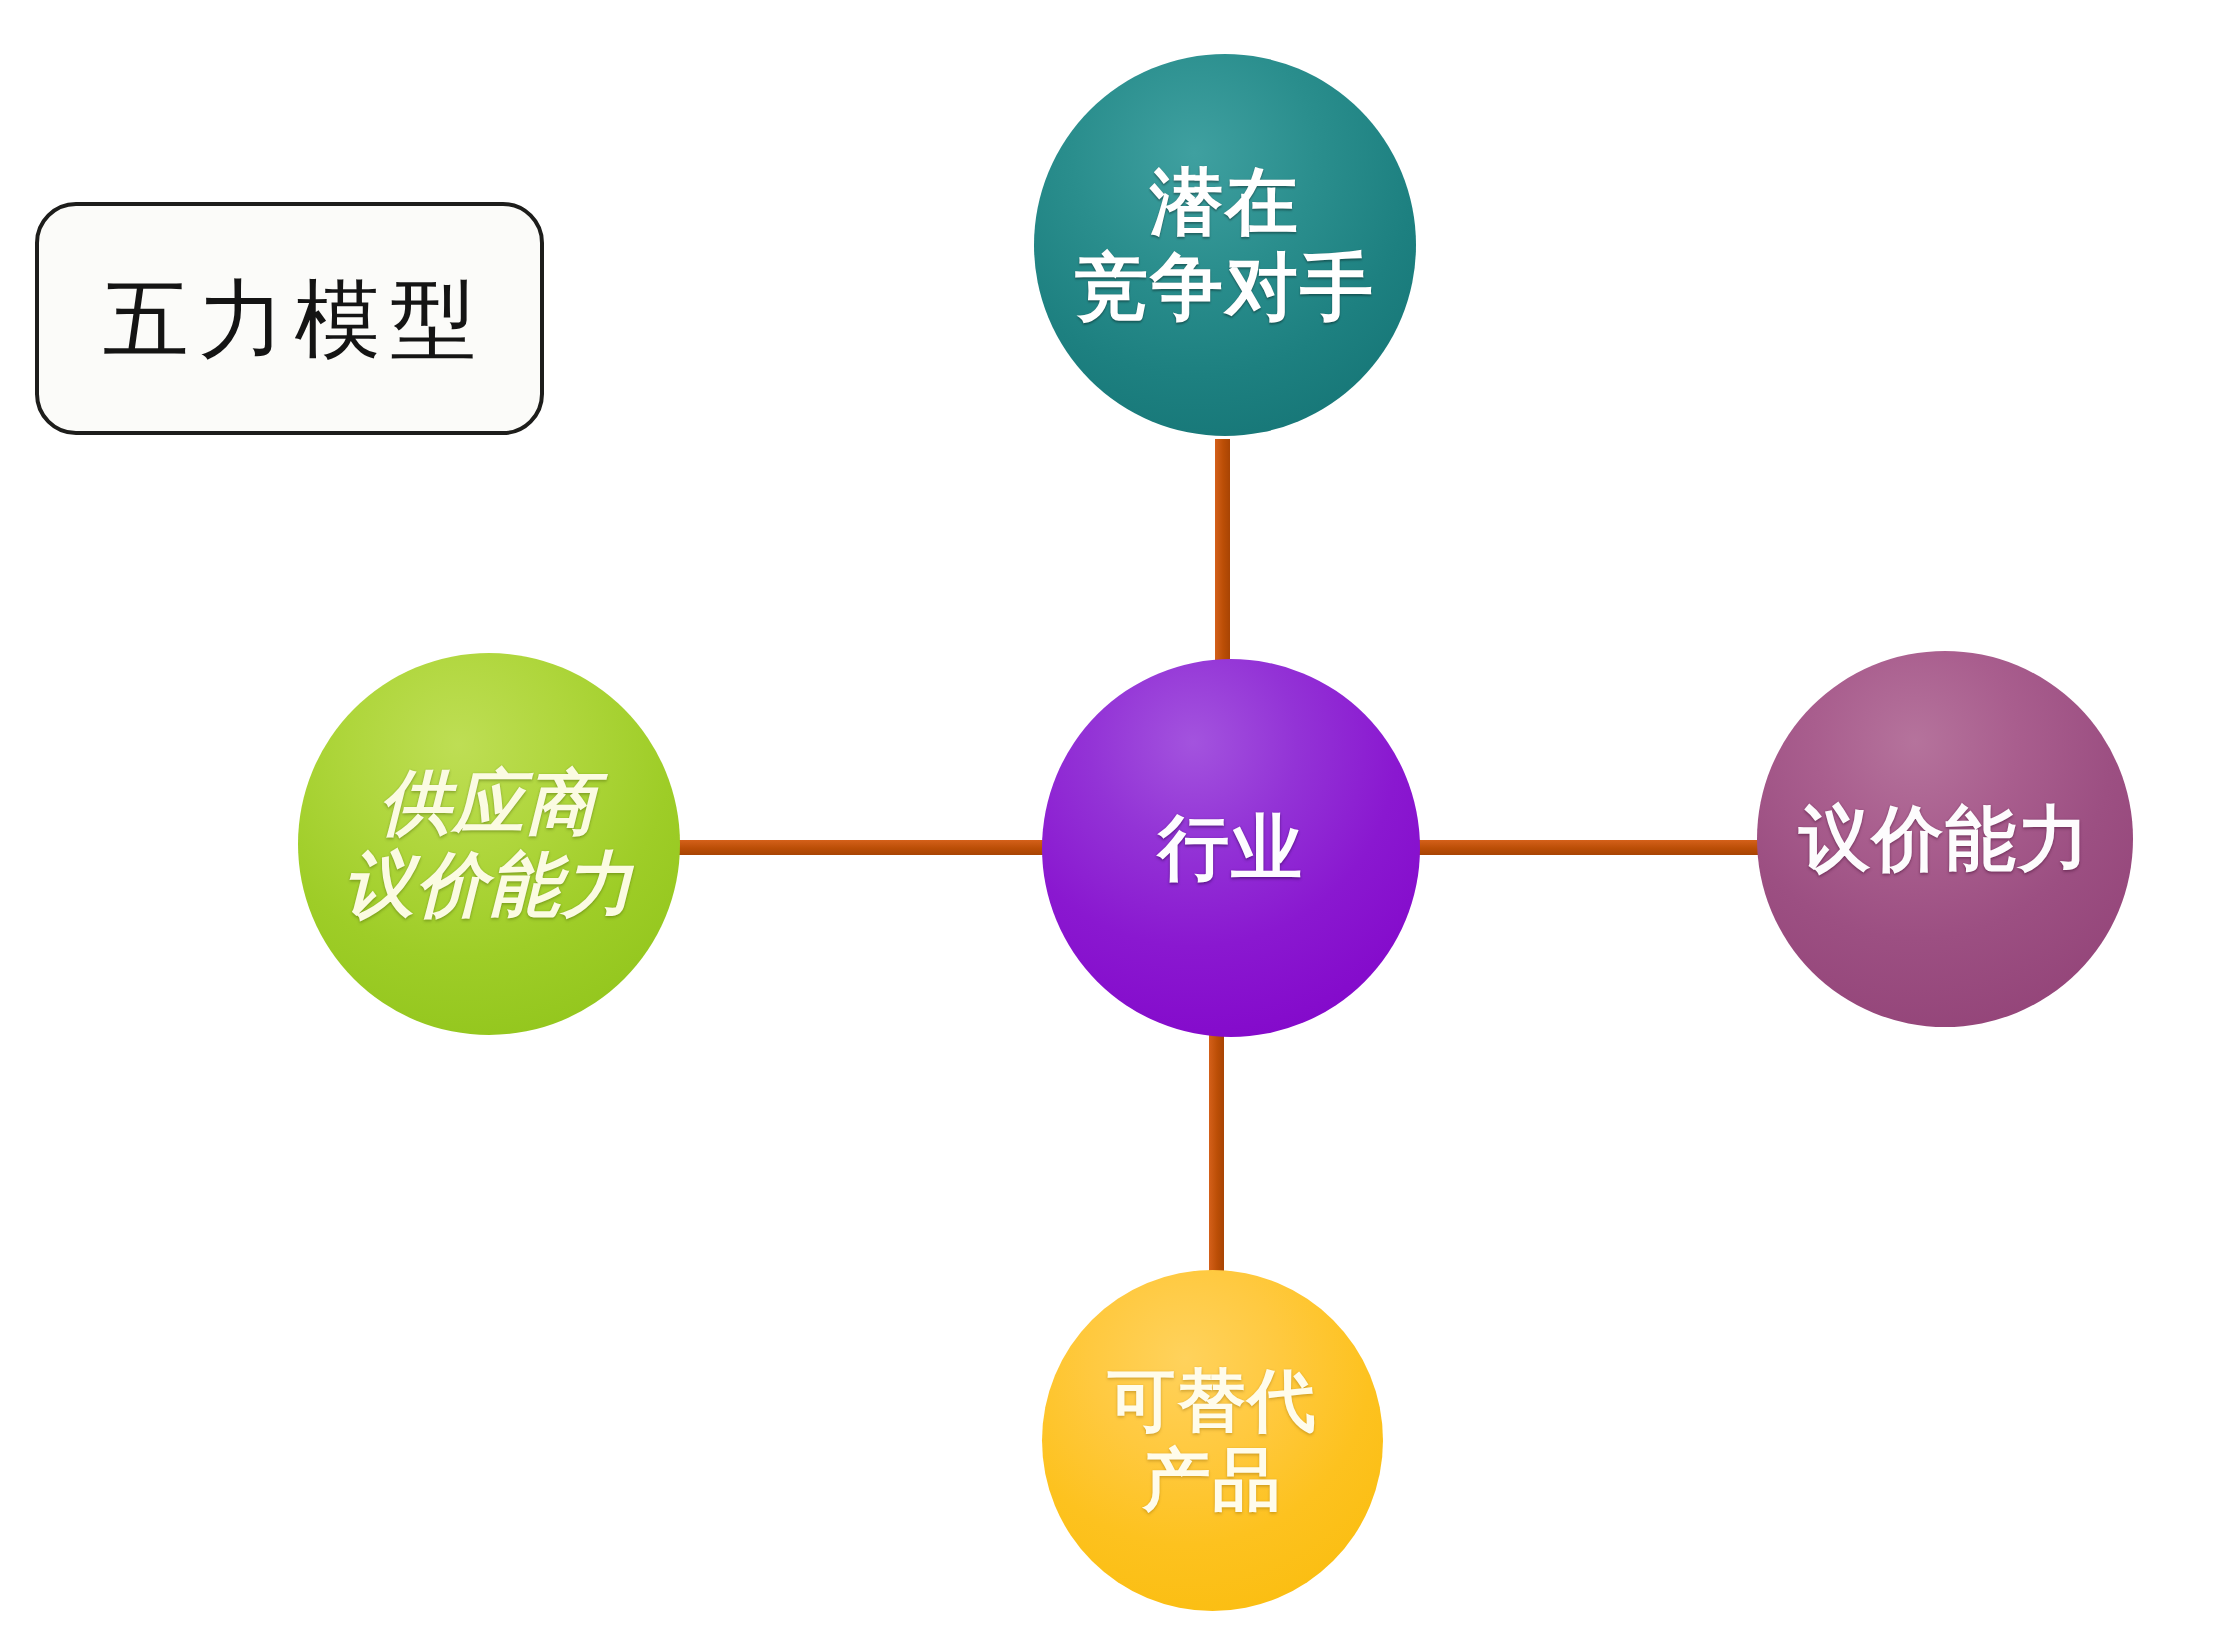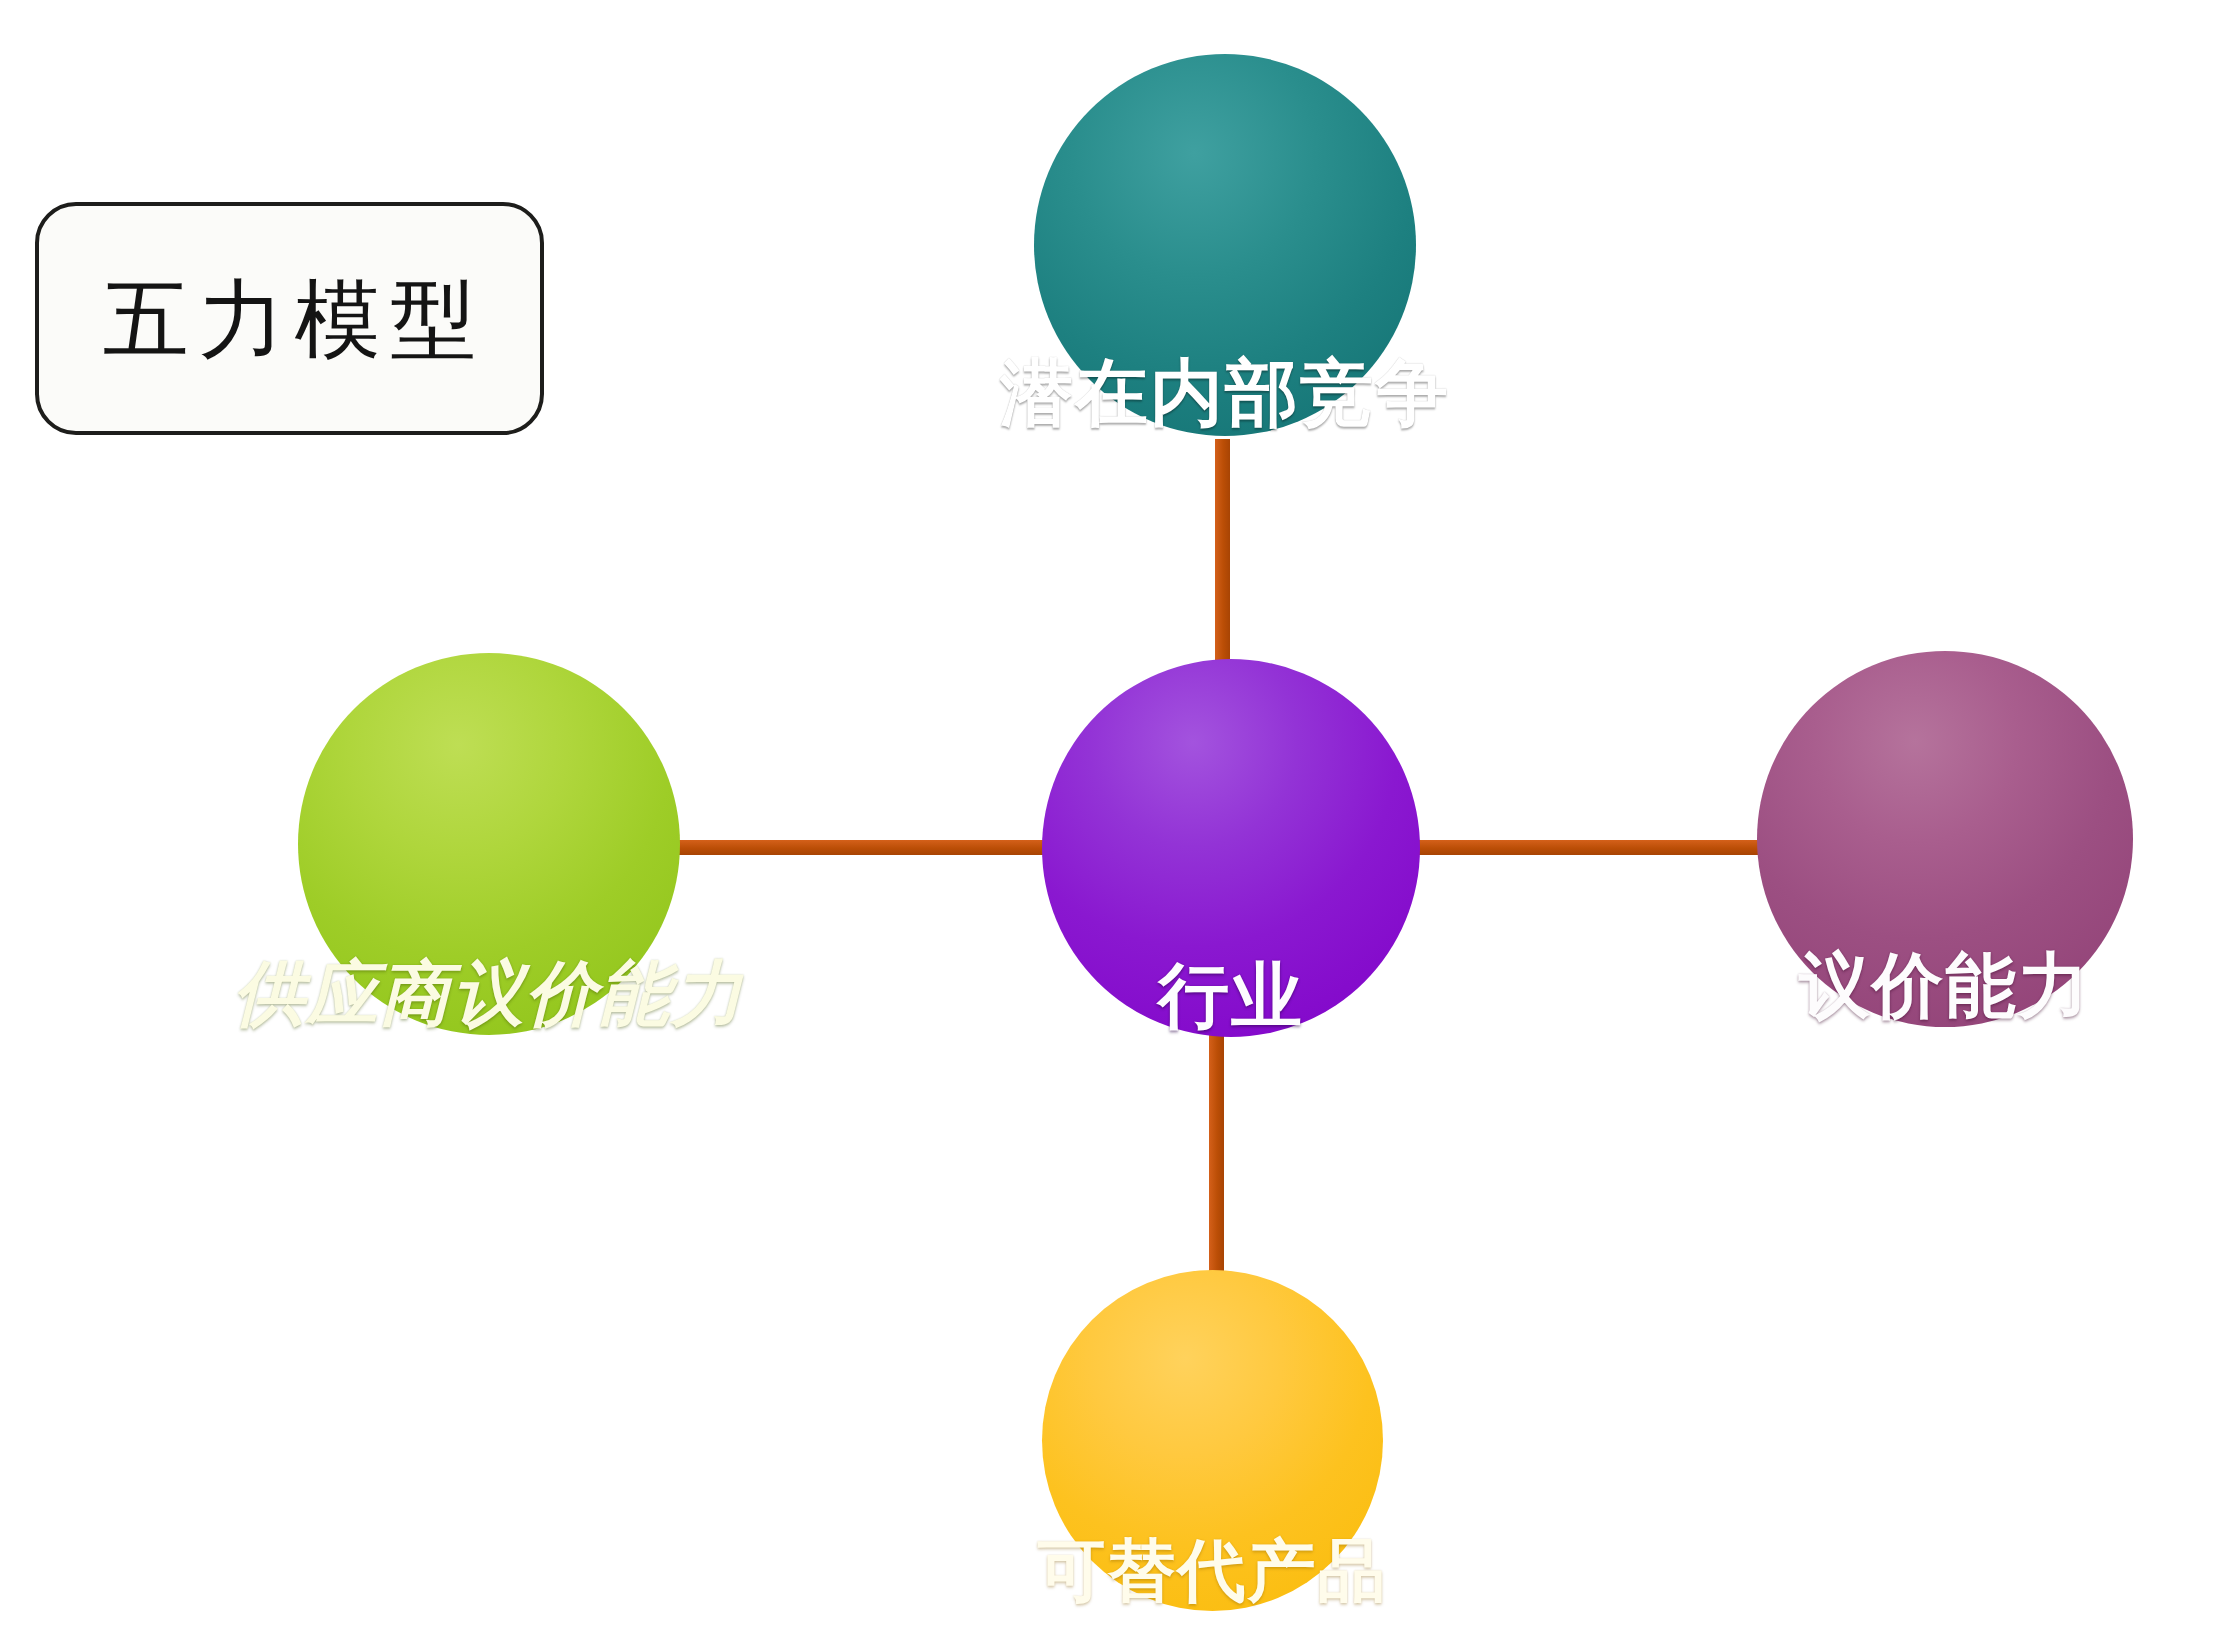"潜在" .node { align-items: flex-end -> center; flex-direction: row -> column }
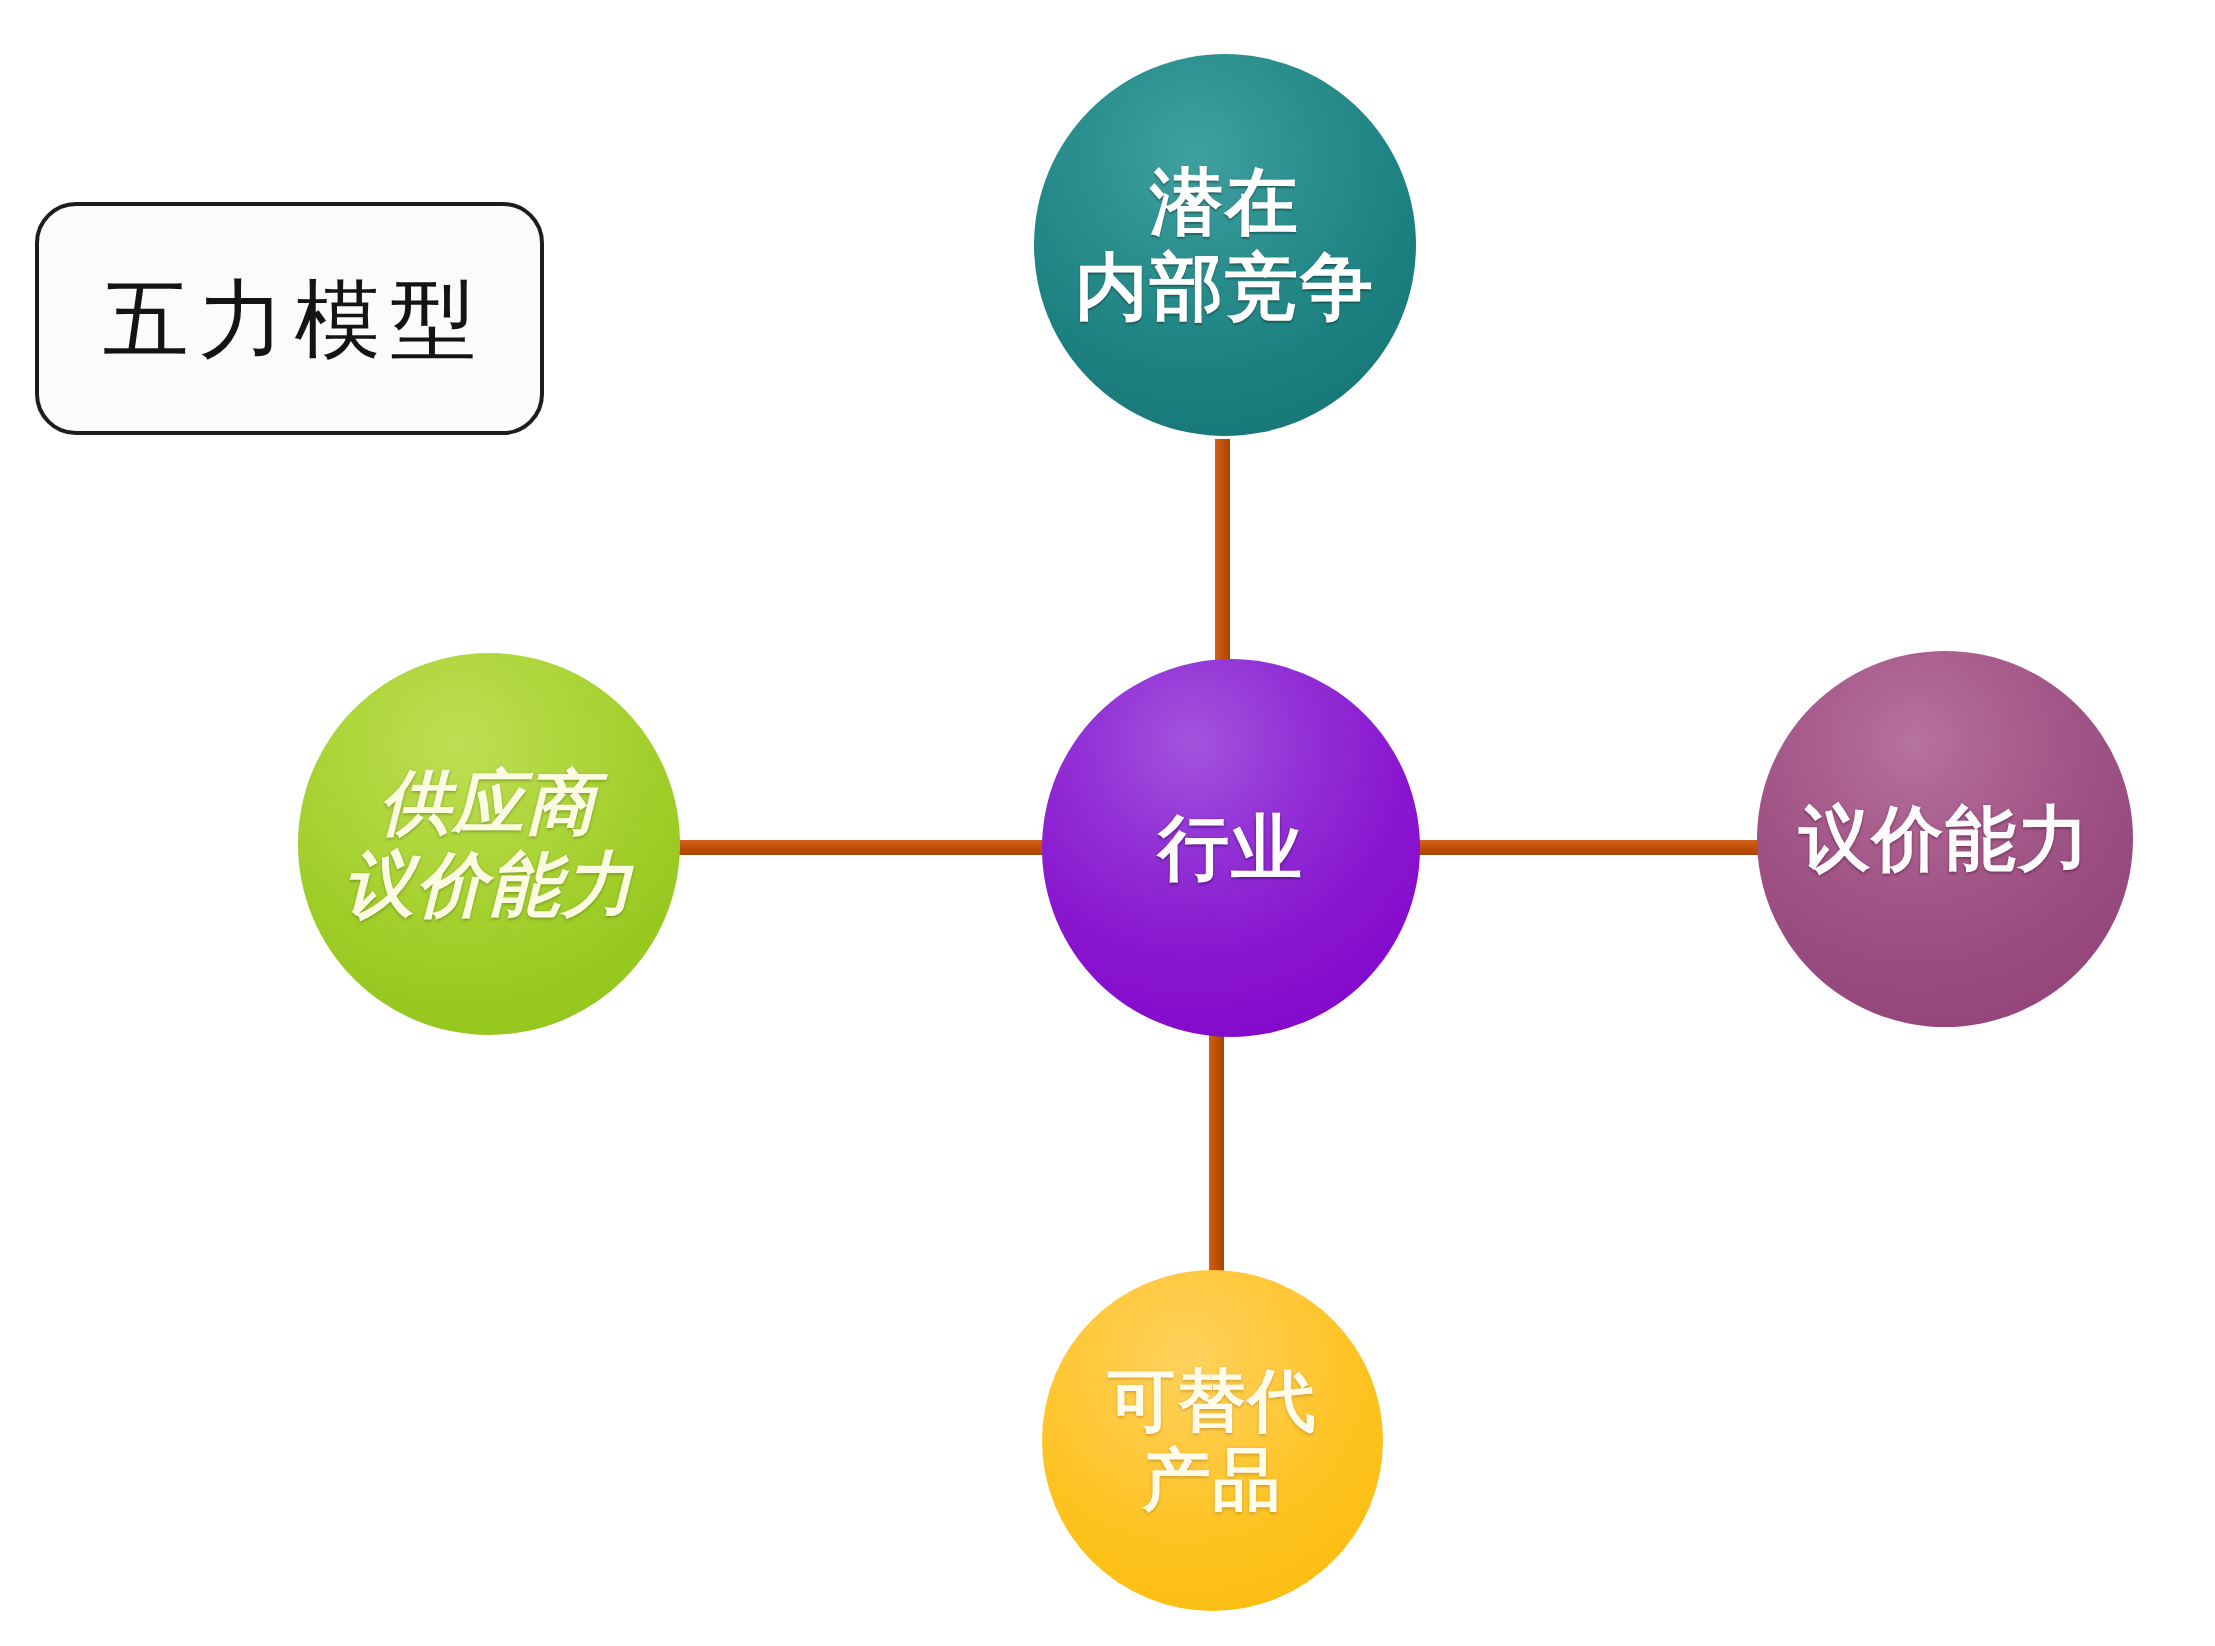"内部竞争" span.ln { text: 内部竞争 -> 竞争对手 }
